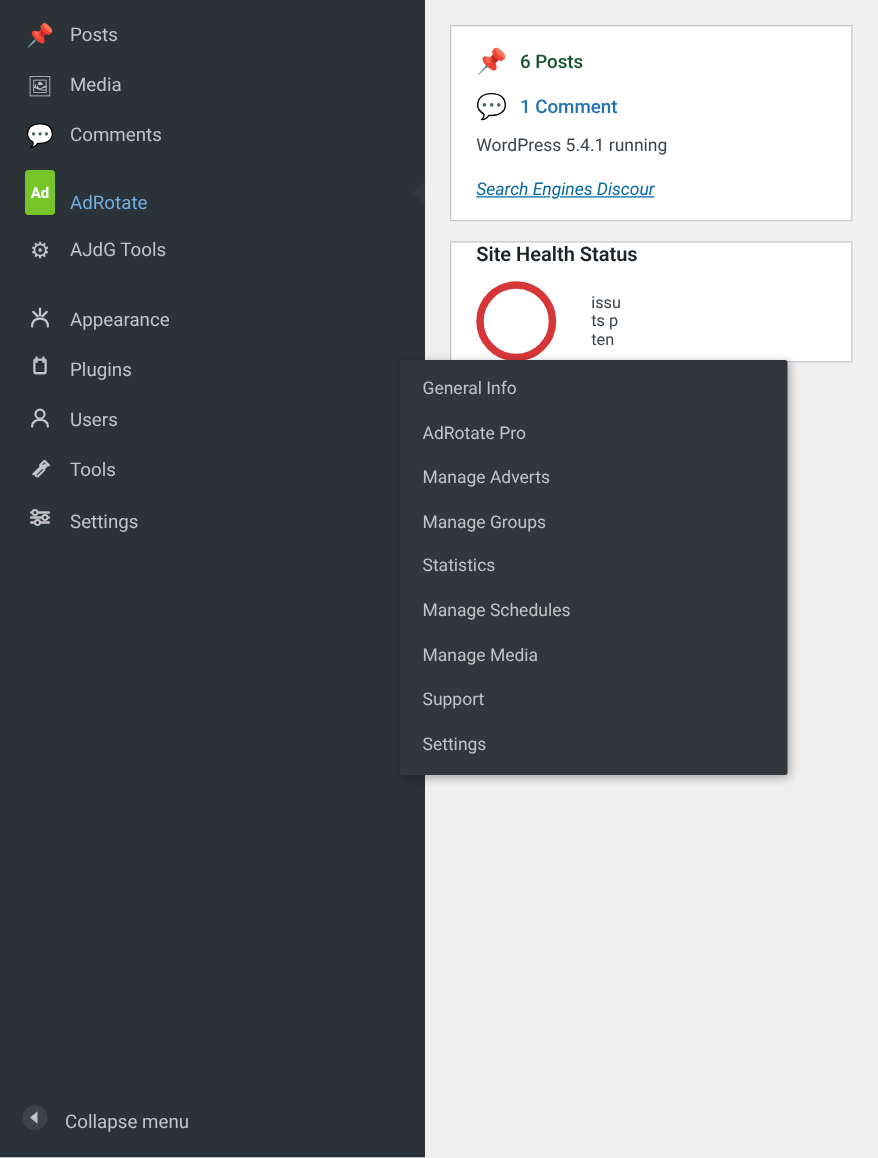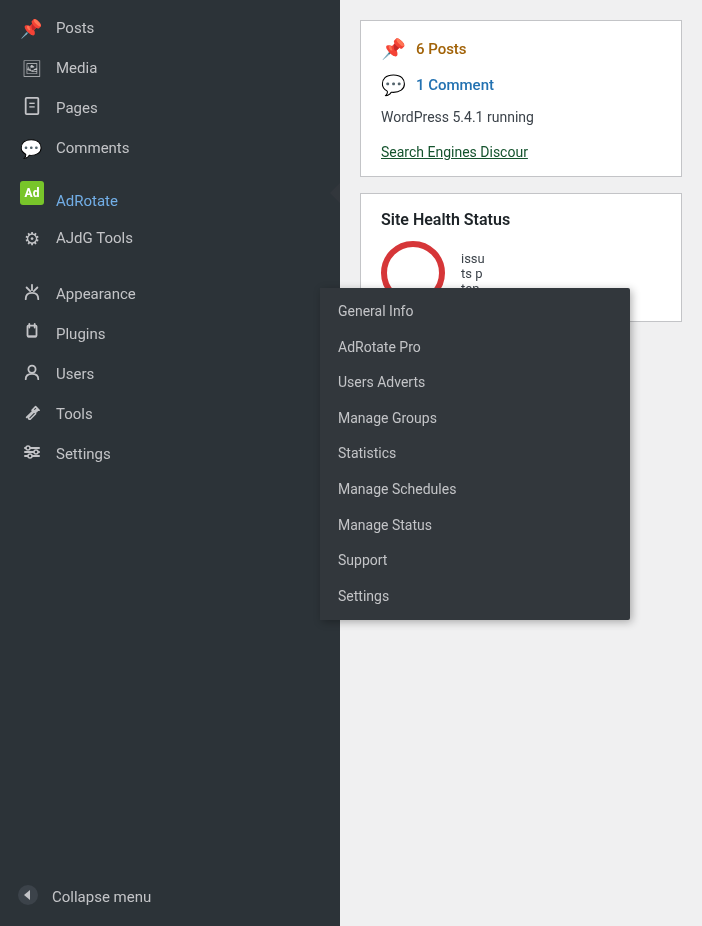"6 Posts" span { color: #a16207 -> #14532d }
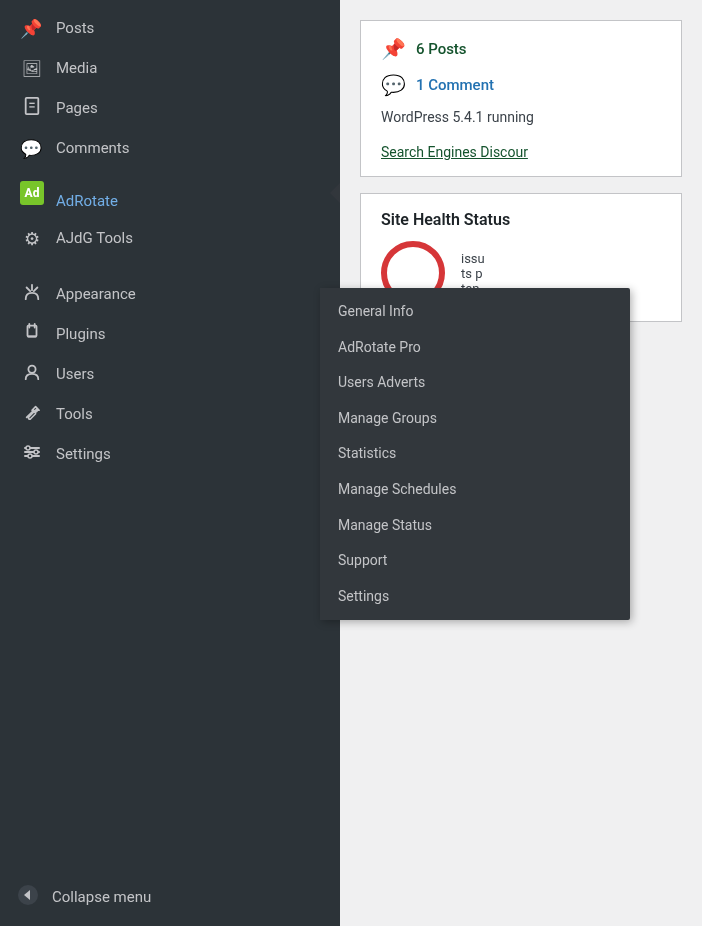"Pages" div.sidebar-item { html: <div> <span> <svg> <rect></rect> <line></line> <line></line> </svg> </span> <span>Pages</span> </div> -> none }
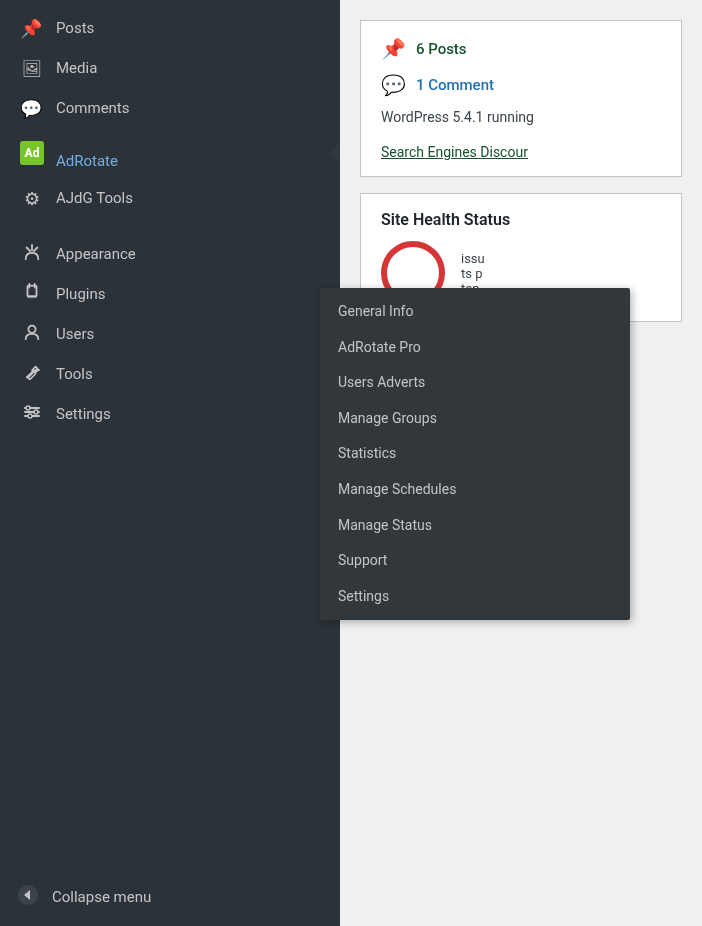"Ad" .sidebar-item .adrotate-icon { height: 24px -> 36px }
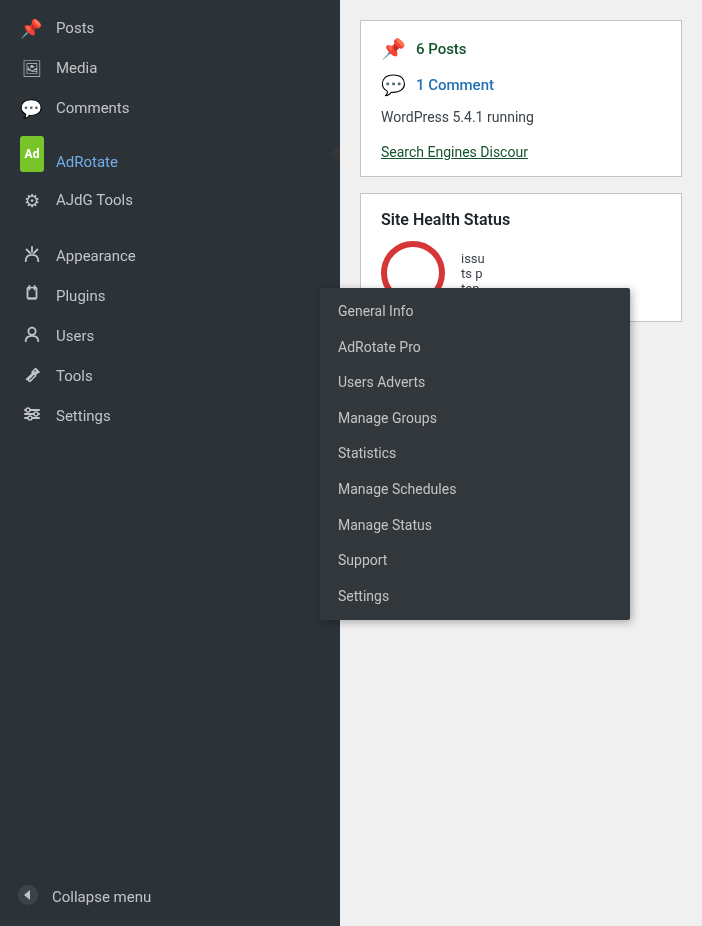"Search Engines Discour" .wp-version-link { color: #14532d -> #0369a1; font-style: none -> italic }
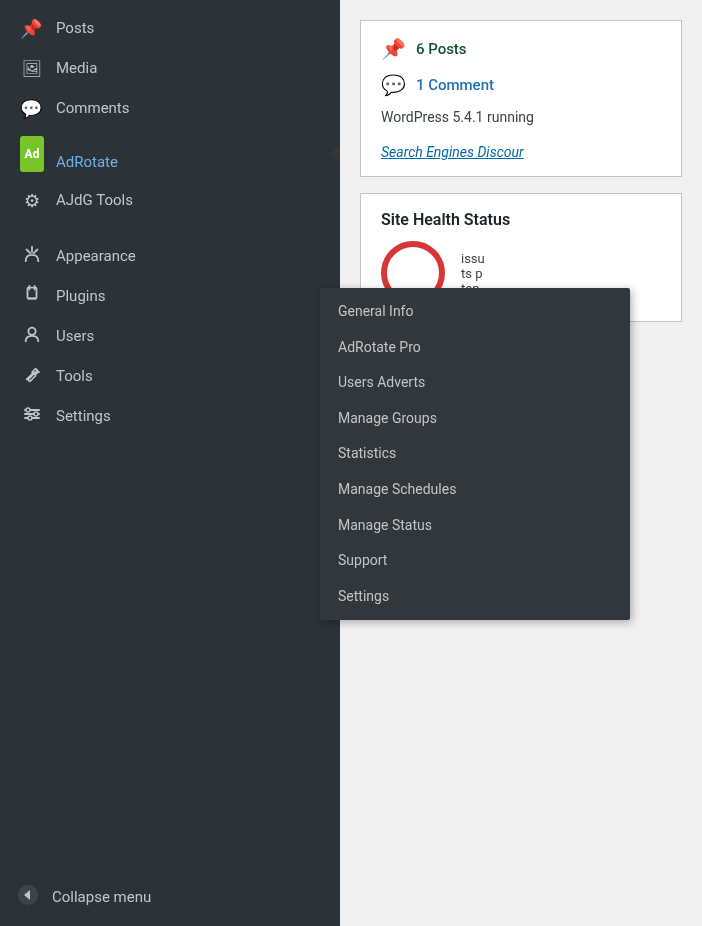"Site Health Status" .site-health-card { padding: 16px 20px -> 0 20px }
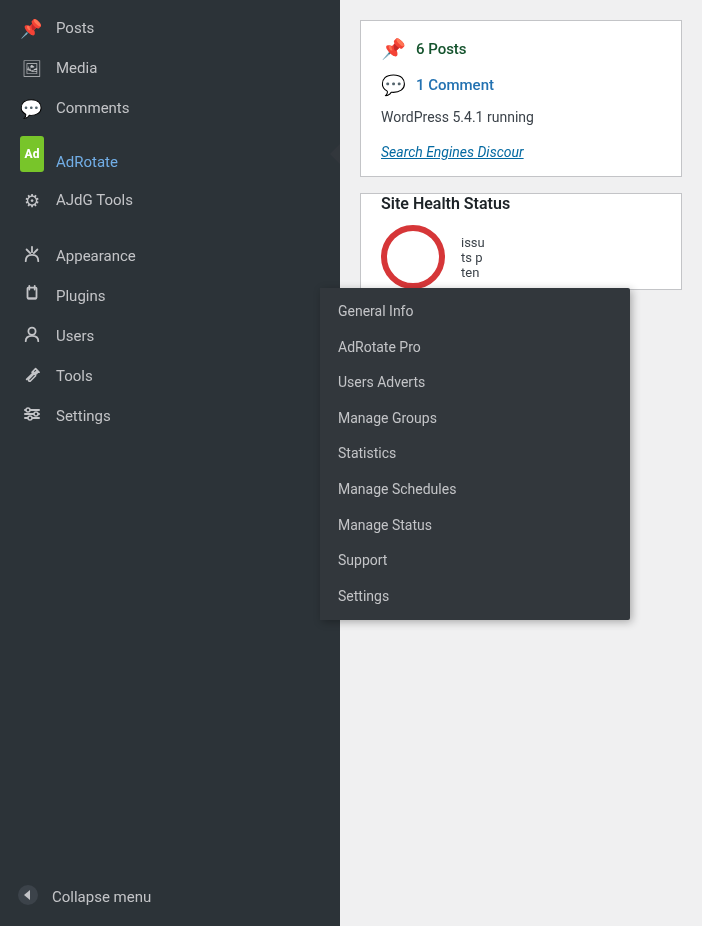"issu" .site-health-circle-area { gap: 16px -> 28px }
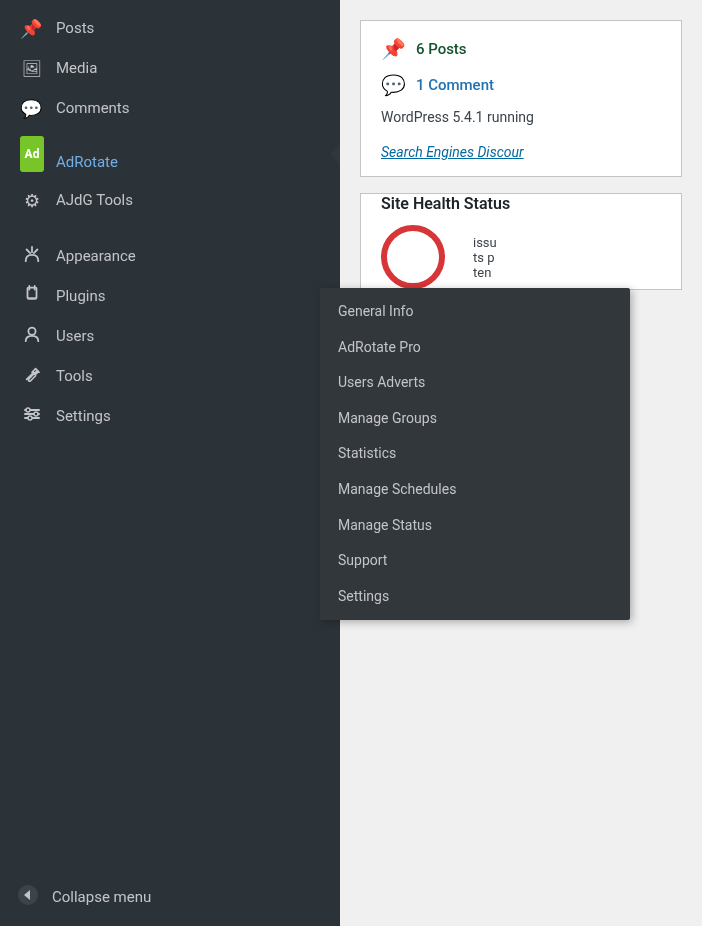"Users Adverts" div.submenu-item { text: Users -> Manage }
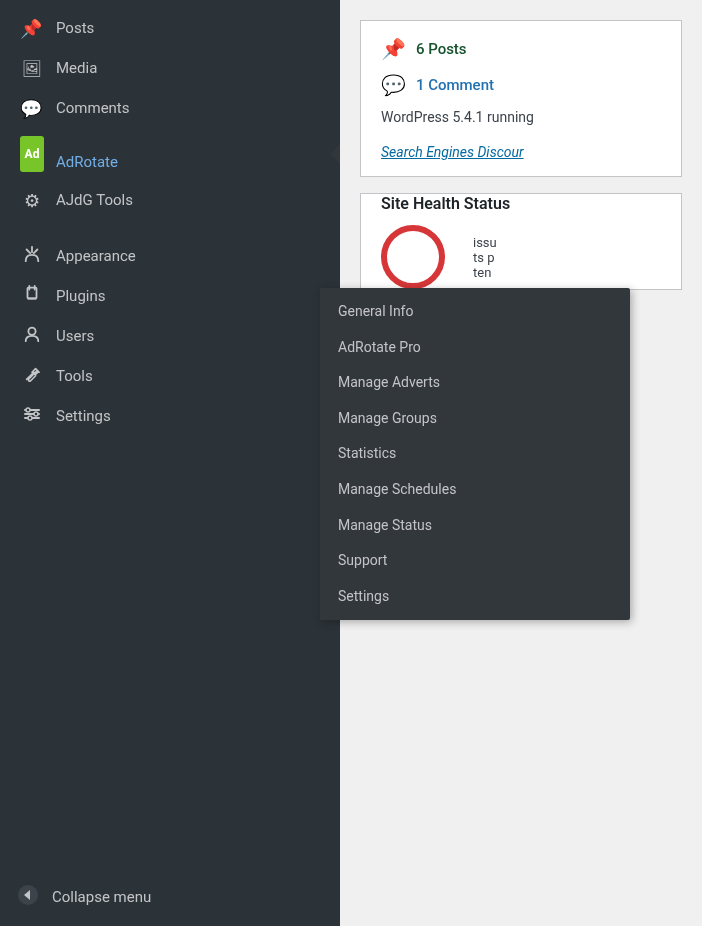"Manage Status" div.submenu-item { text: Status -> Media }
